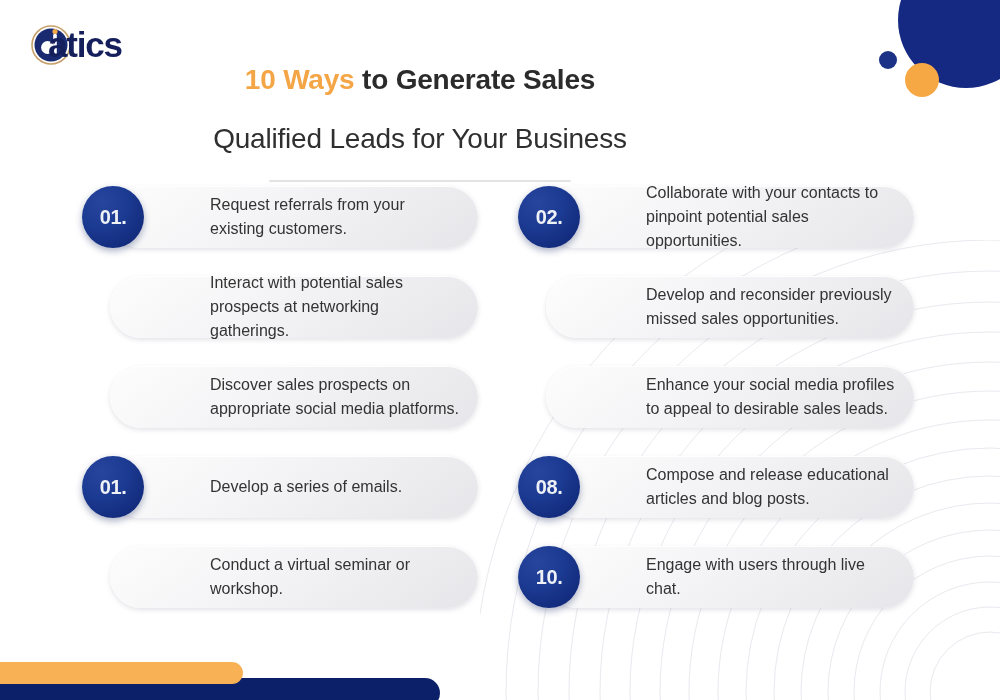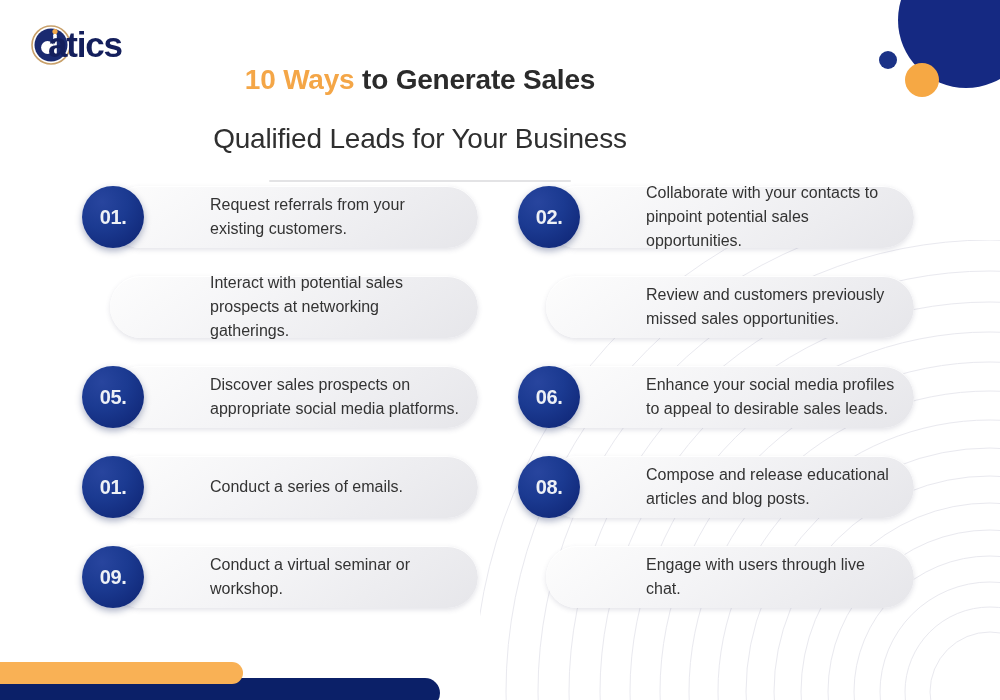"Review and customers previously missed" span.tip-text { text: Review and customers -> Develop and reconsider }
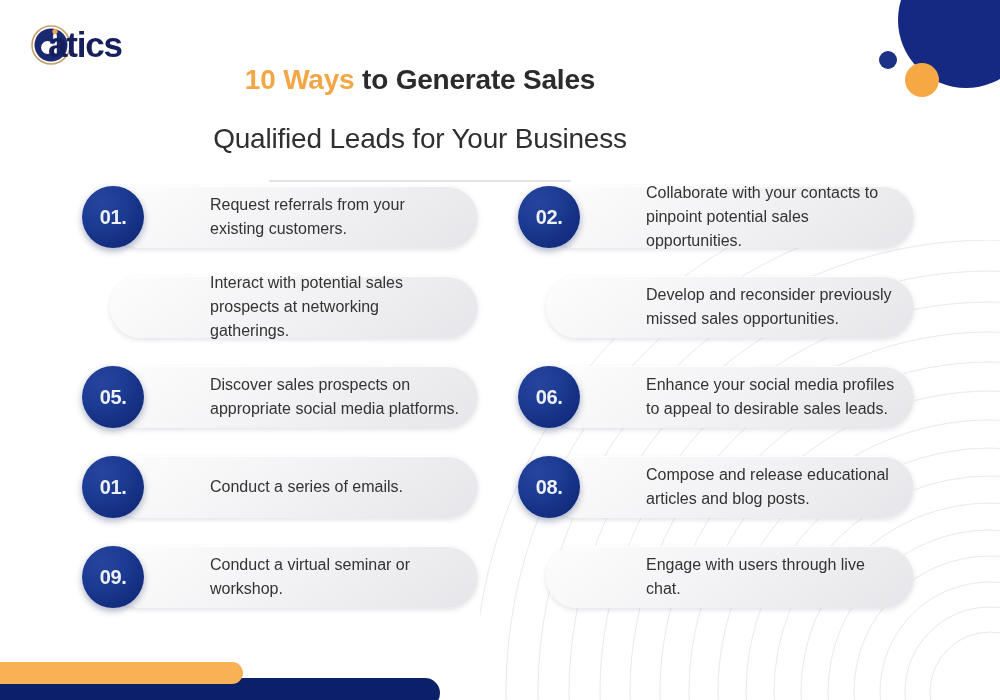"05." div.tip-badge { html: <div> <span>05.</span> </div> -> none }
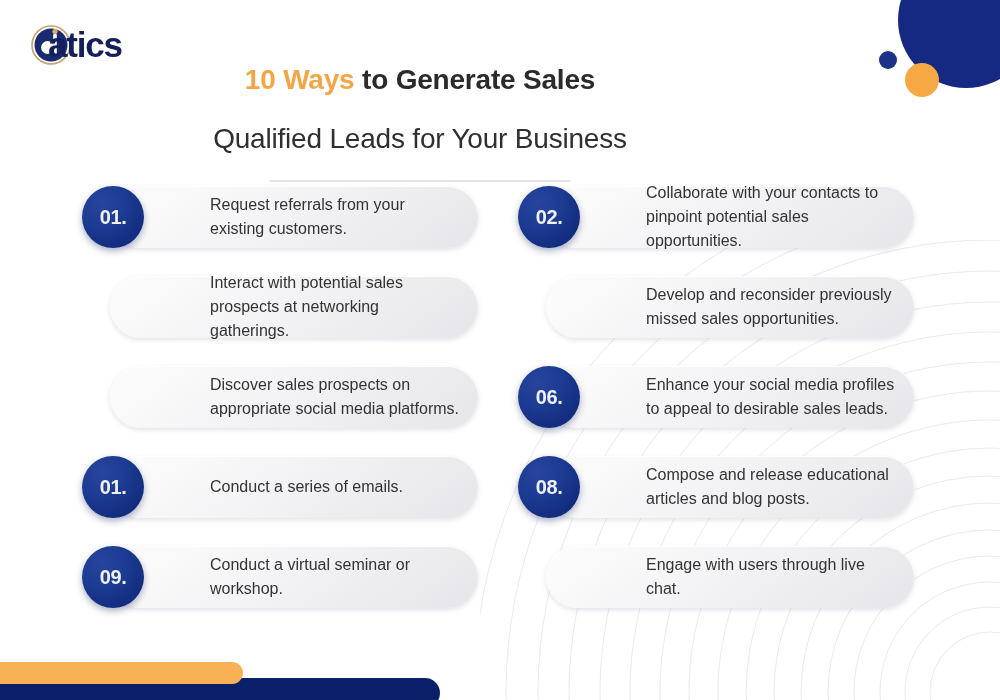"06." div.tip-badge { html: <div> <span>06.</span> </div> -> none }
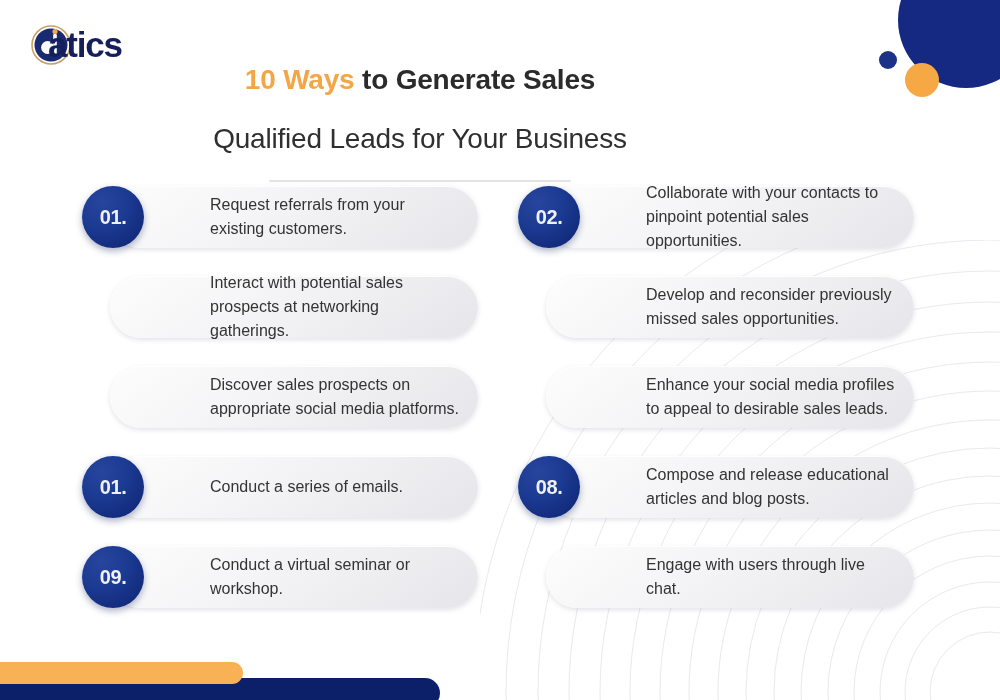"Conduct a series of emails." span.tip-text { text: Conduct -> Develop }
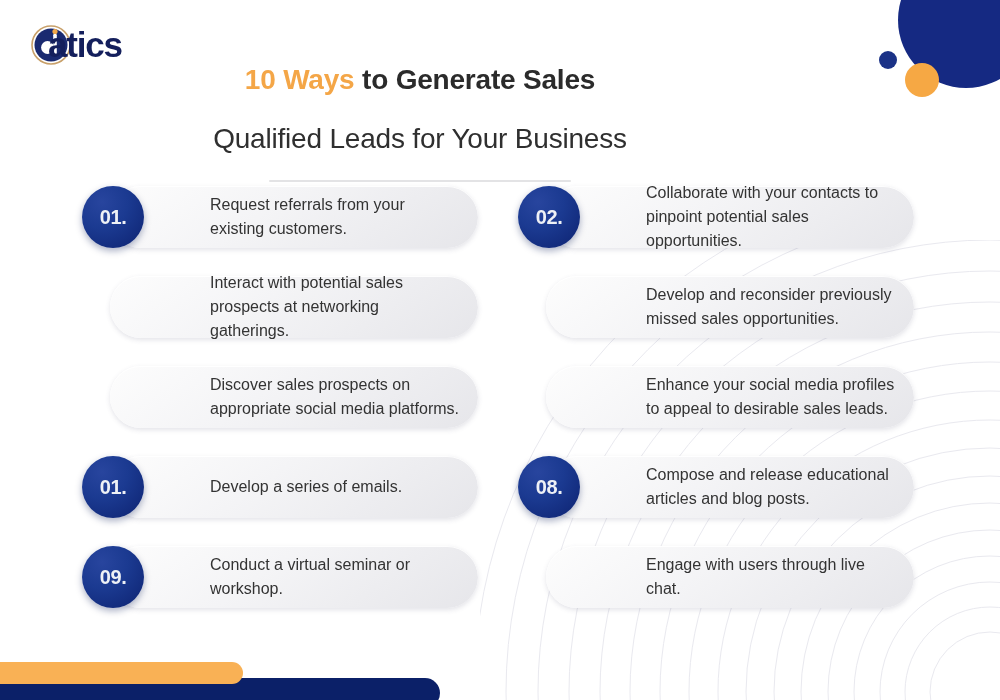"09." div.tip-badge { html: <div> <span>09.</span> </div> -> none }
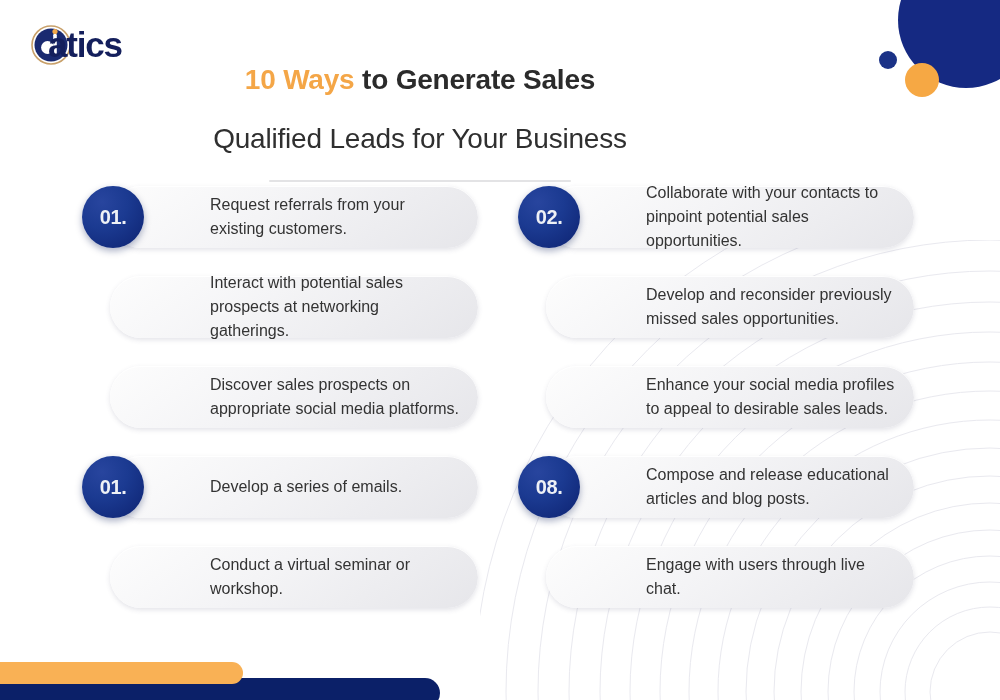"10." div.tip-badge { html: none -> <div> <span>10.</span> </div> }
